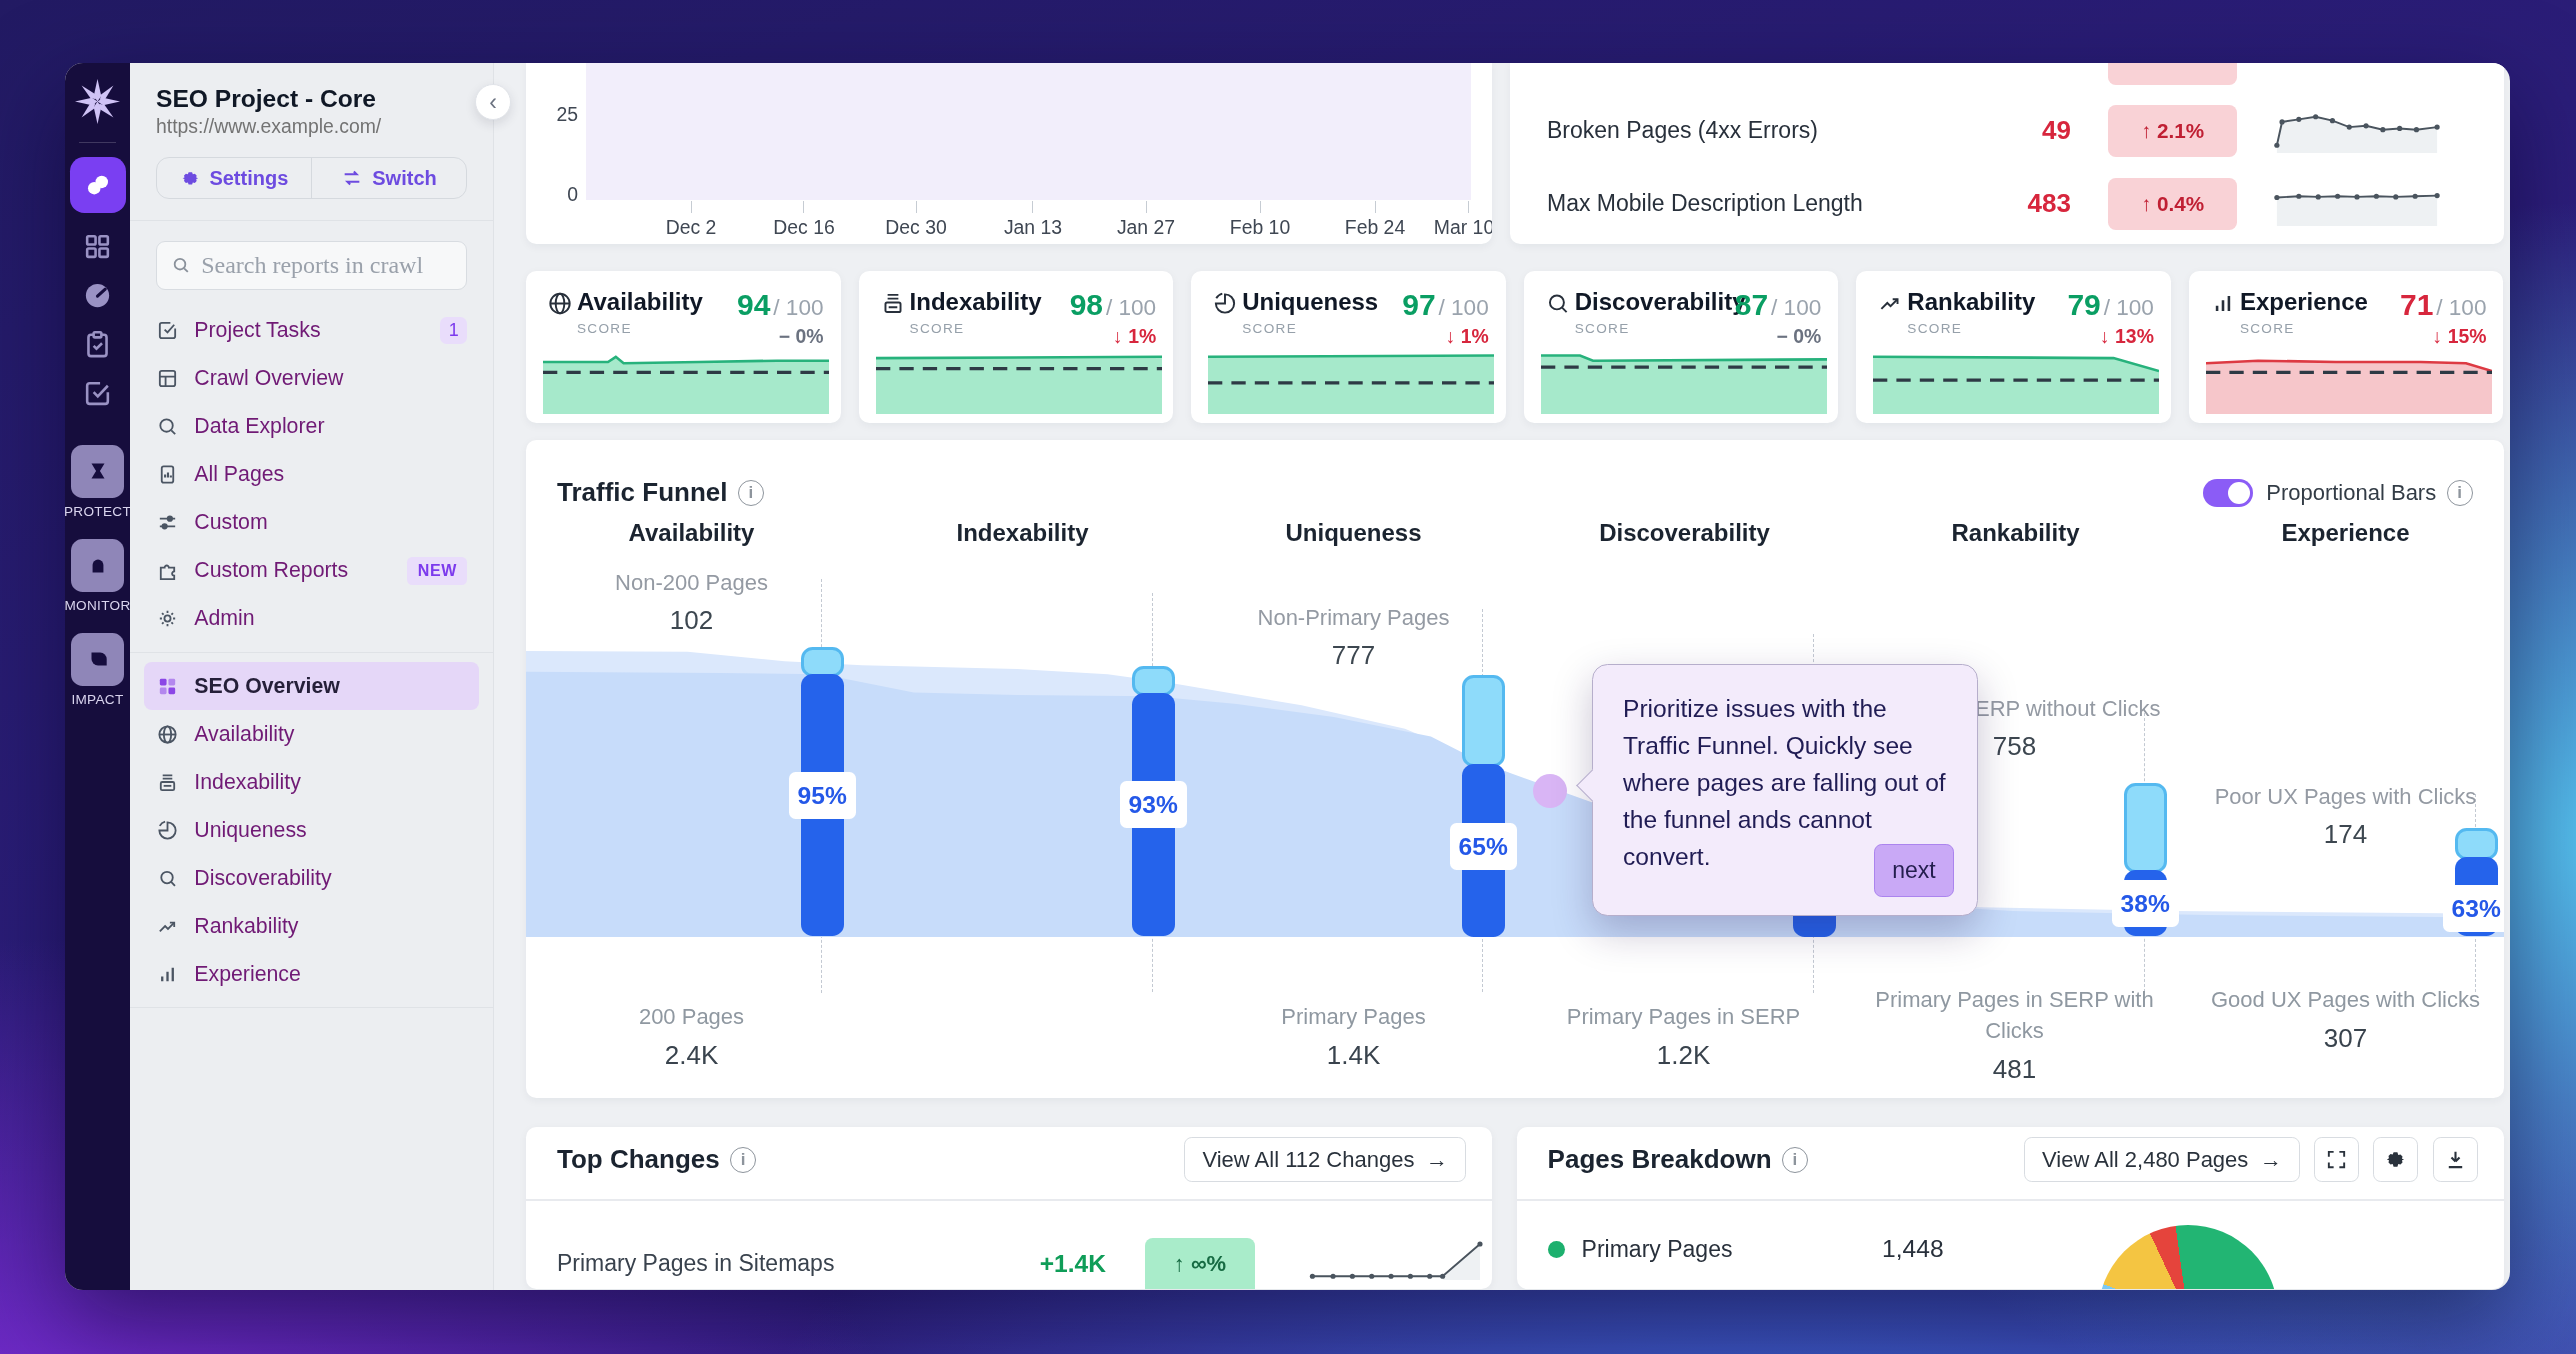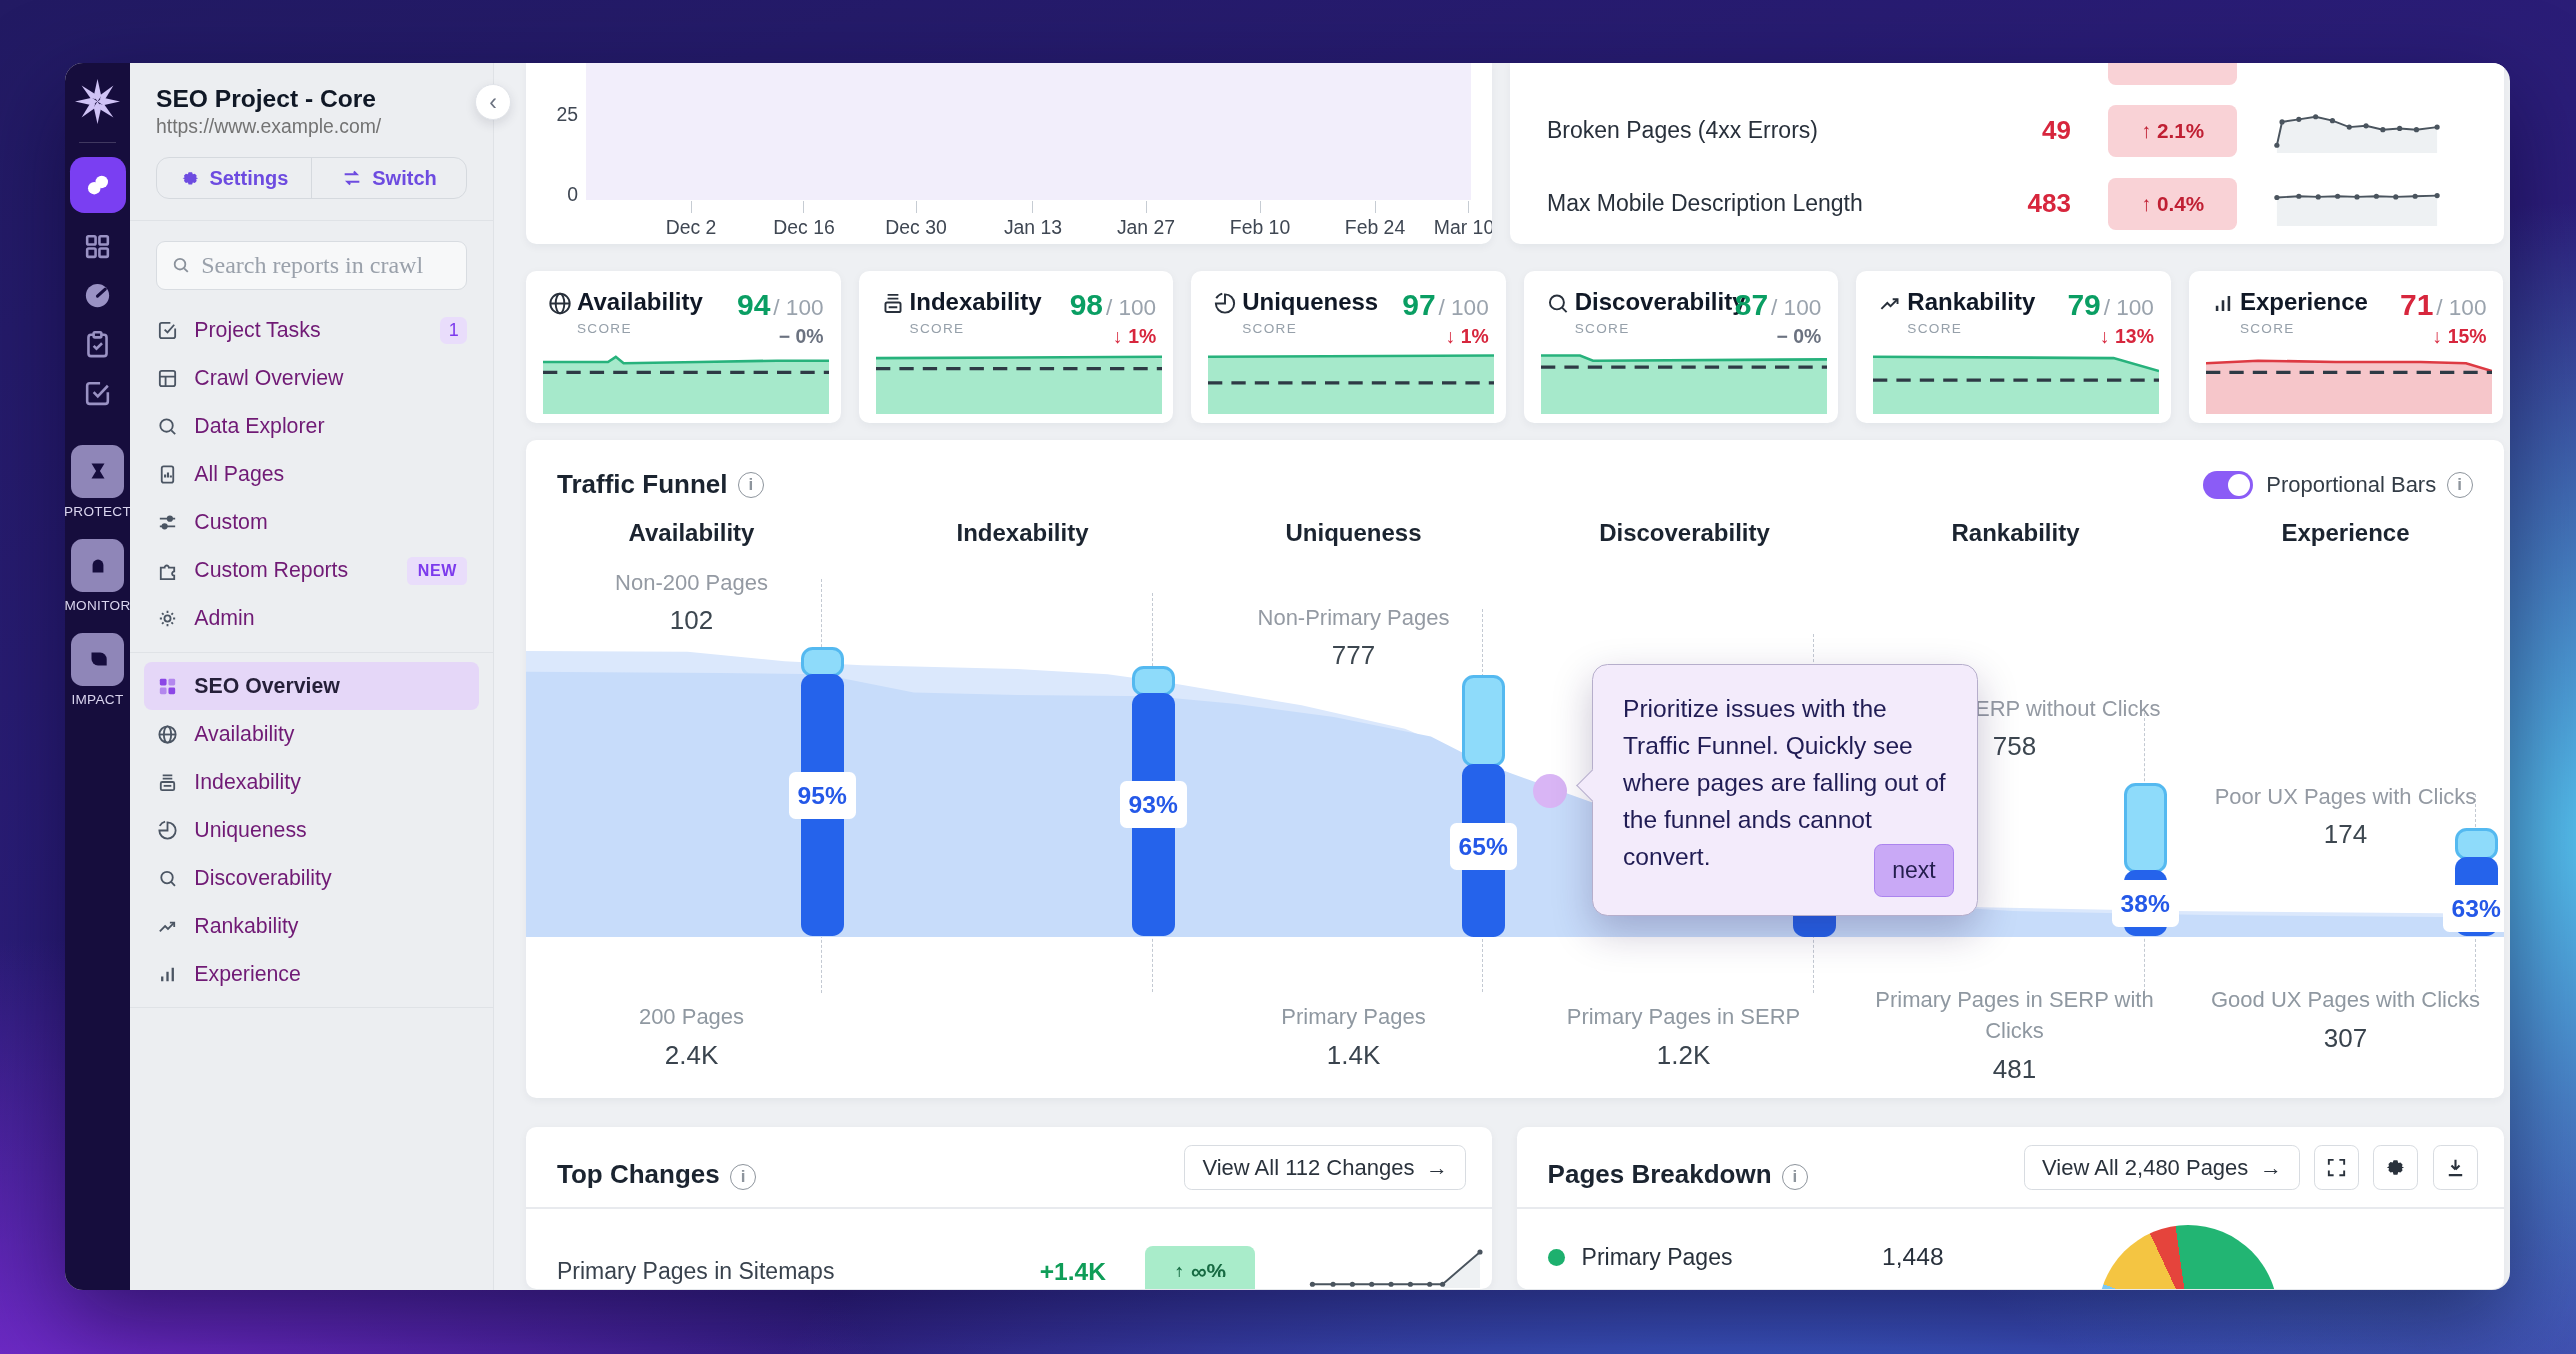"Traffic Funnel" .f-head { padding: 29px 31px -> 37px 31px }
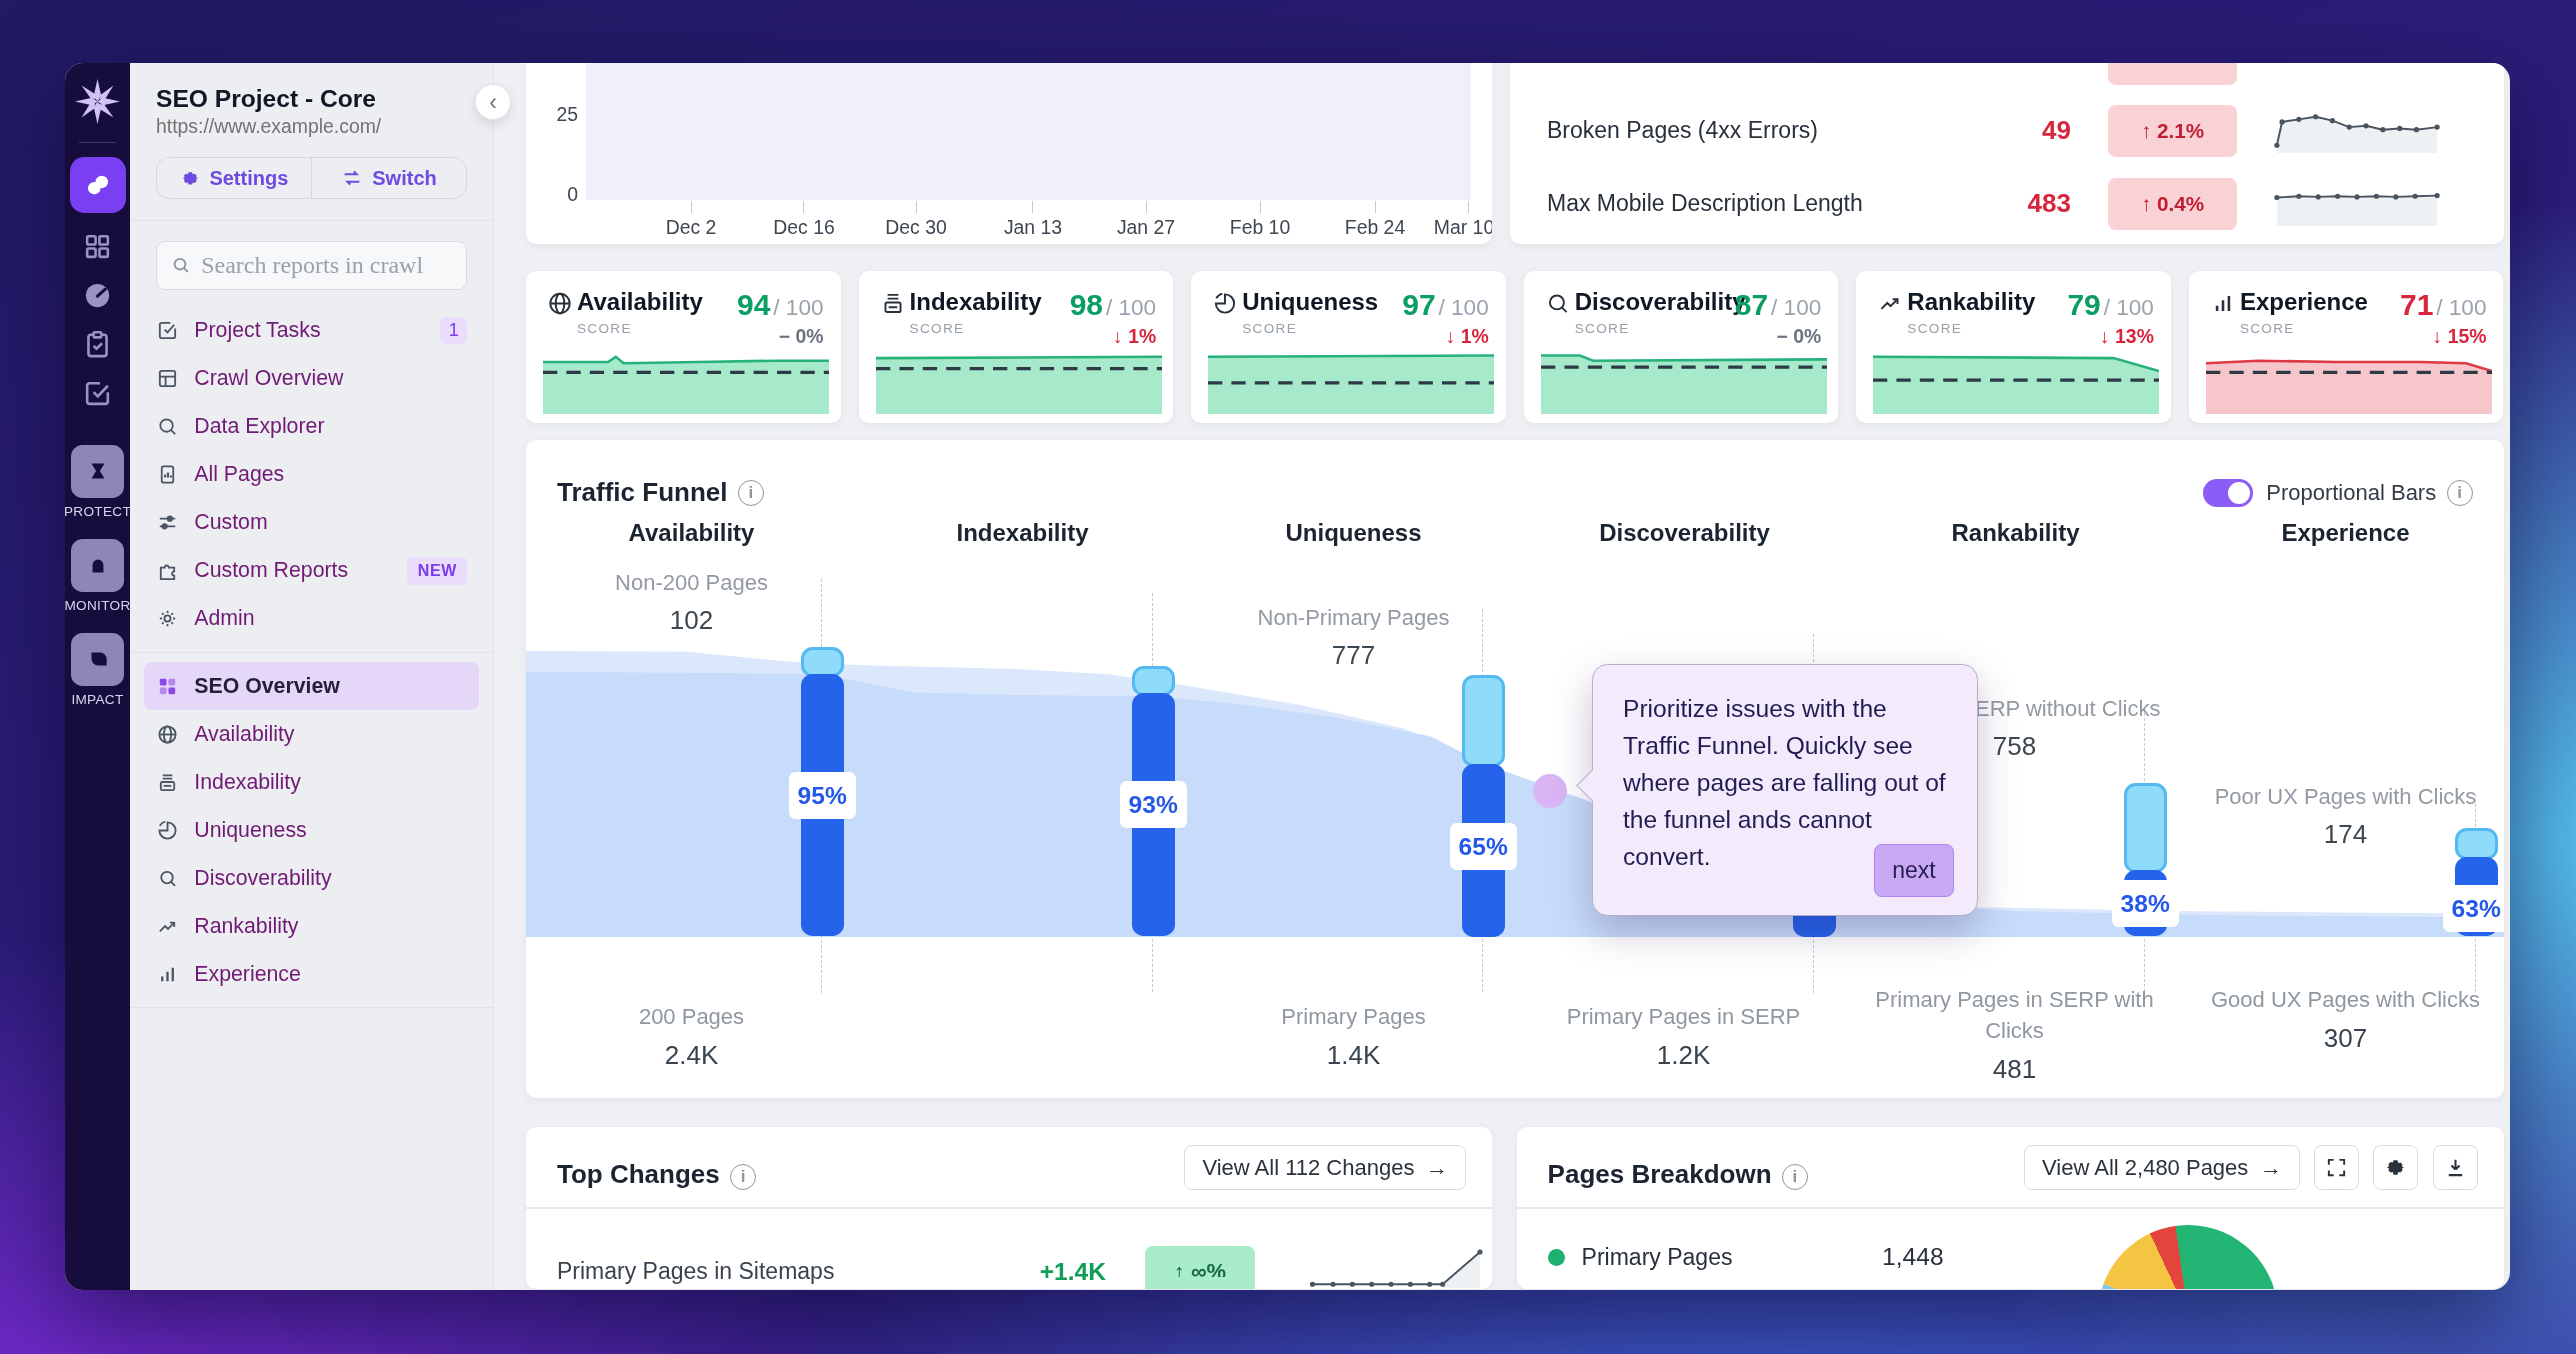"Top Changes" .r4-head { align-items: flex-end -> center; padding: 18px 26px 0 31px -> 10px 26px 0 31px }
